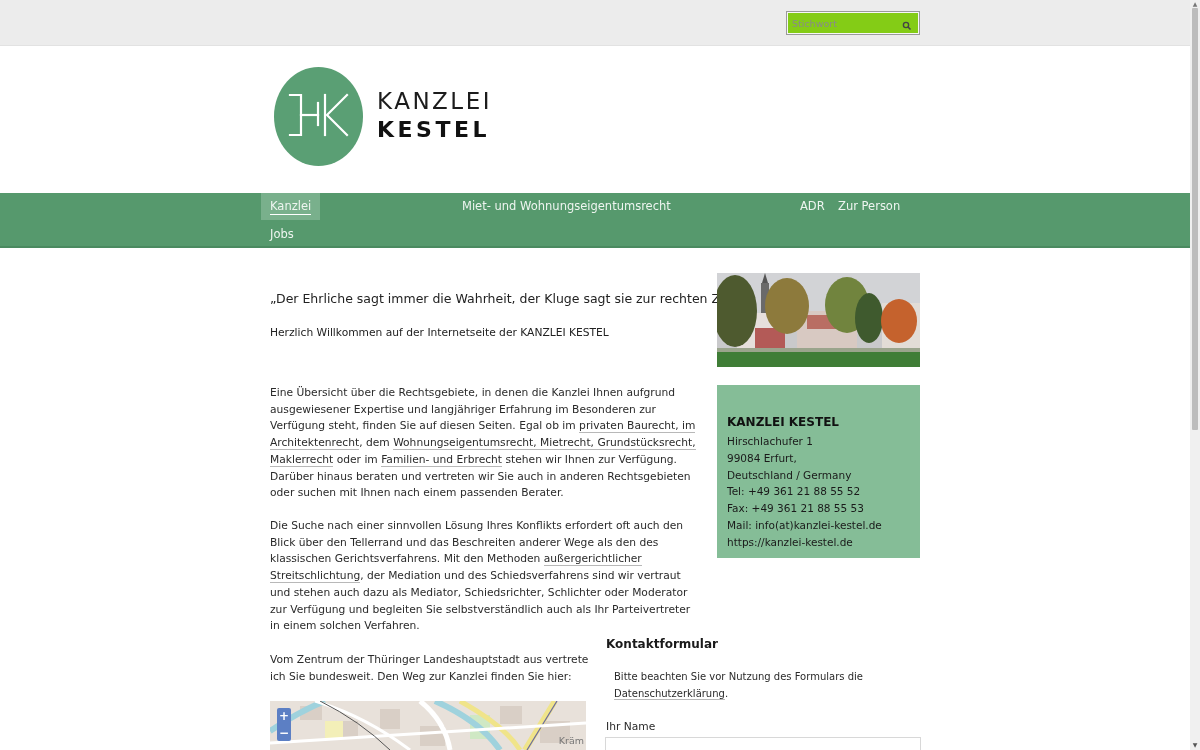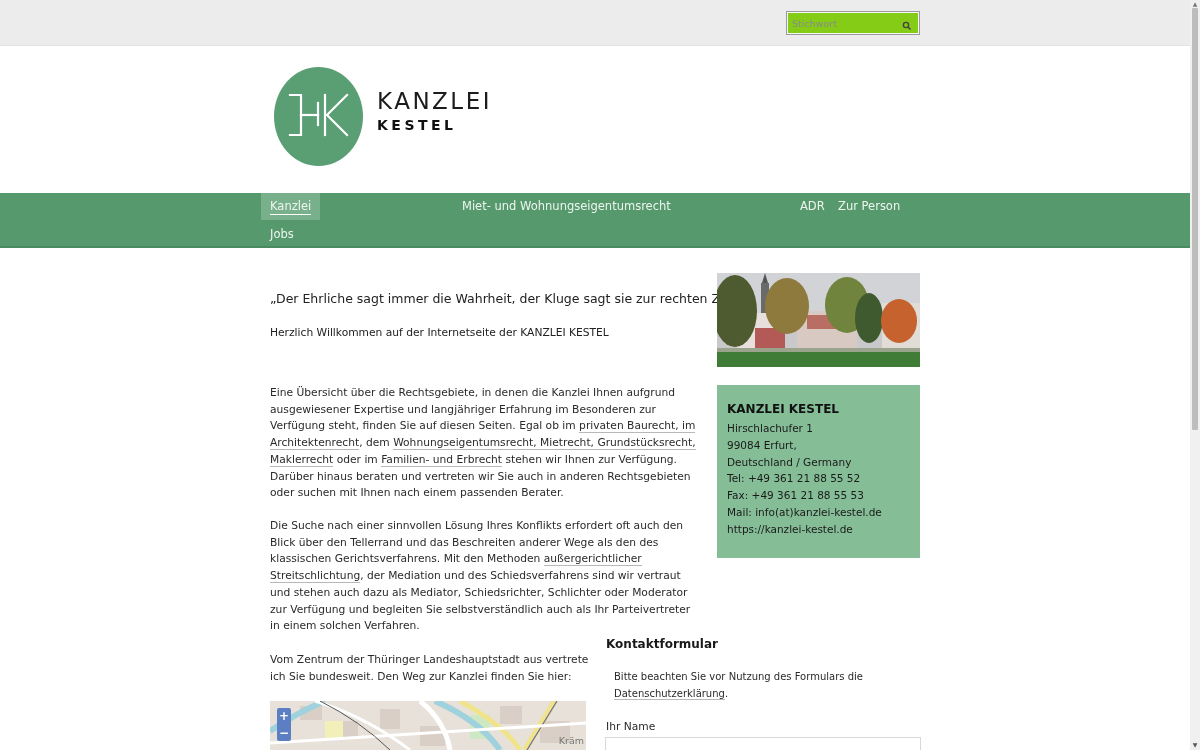"KESTEL" .logo-text2 { font-size: 14px -> 22px }
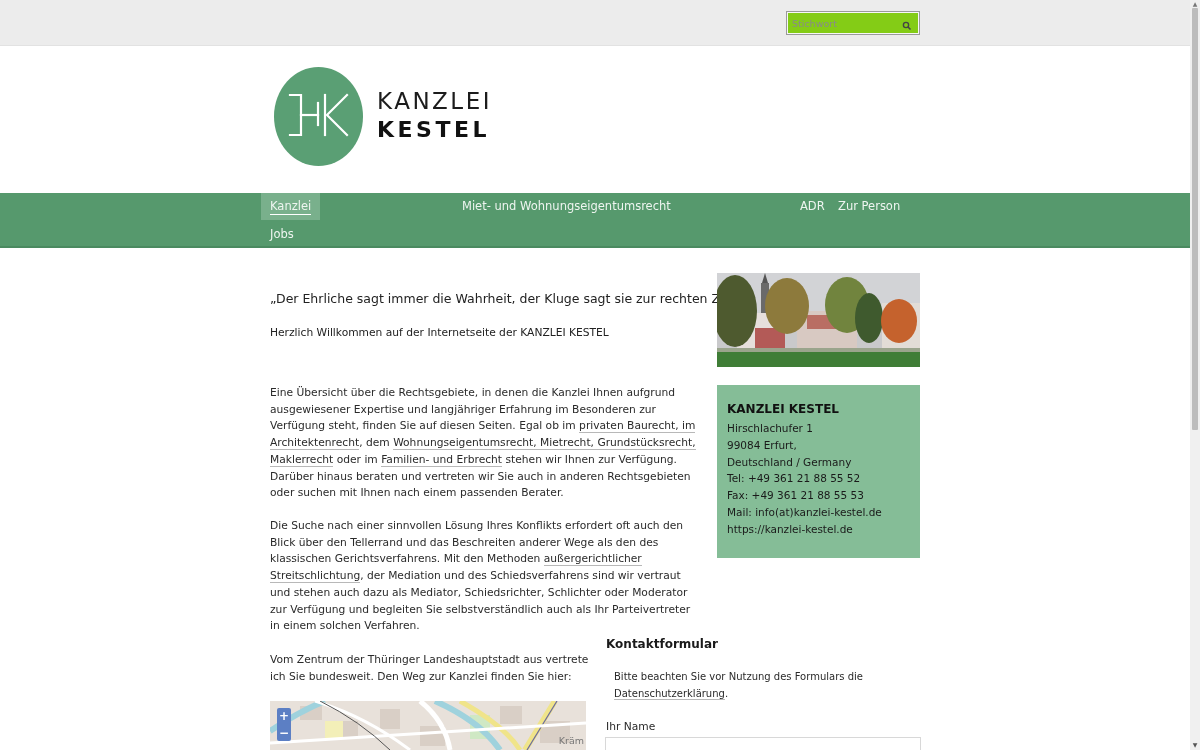"KANZLEI KESTEL" .contact-box { padding: 17px 10px -> 30px 10px }
